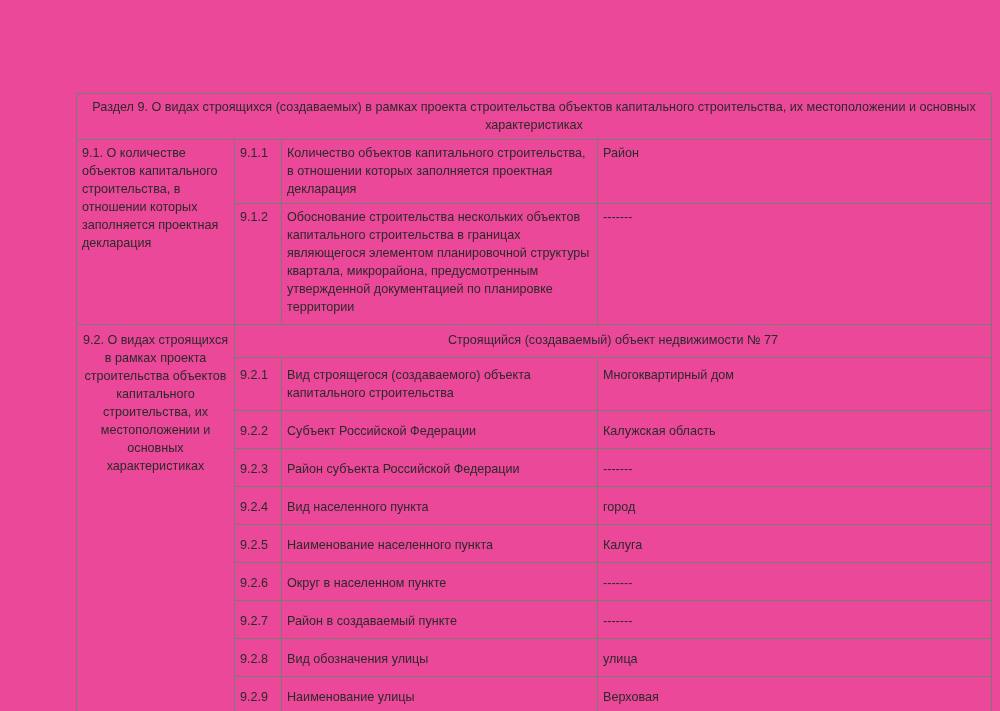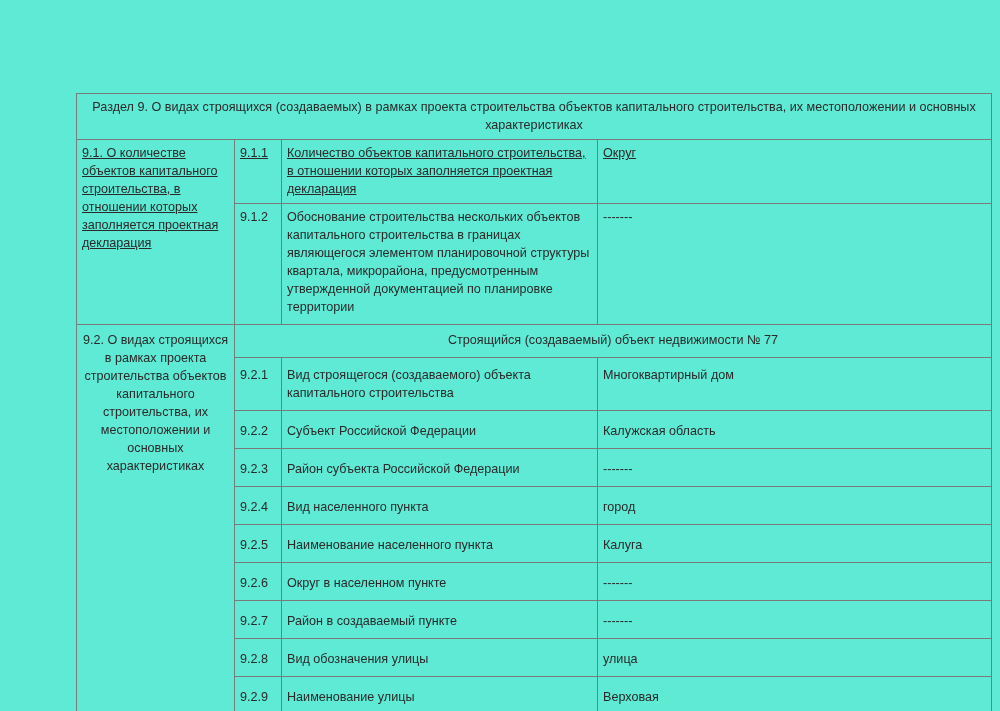"Раздел 9. О видах строящихся" .page { background: #5eead4 -> #ec4899 }
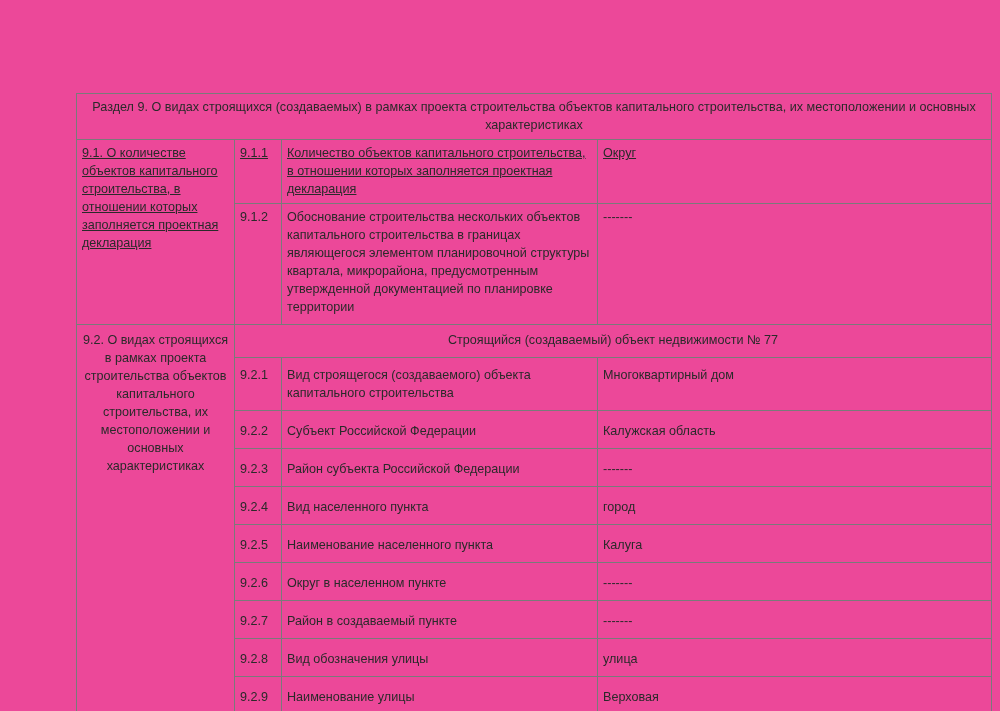"9.1. О количестве объектов капитального" tr.r911 td { text-decoration: underline -> none }
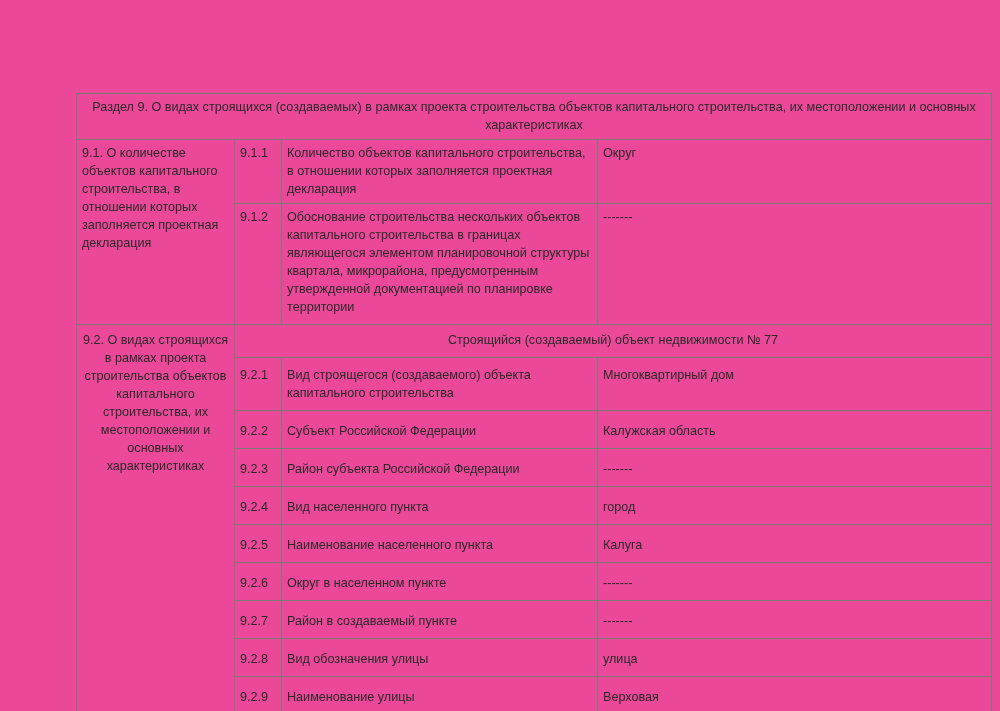"Округ" td { text: Округ -> Район }
